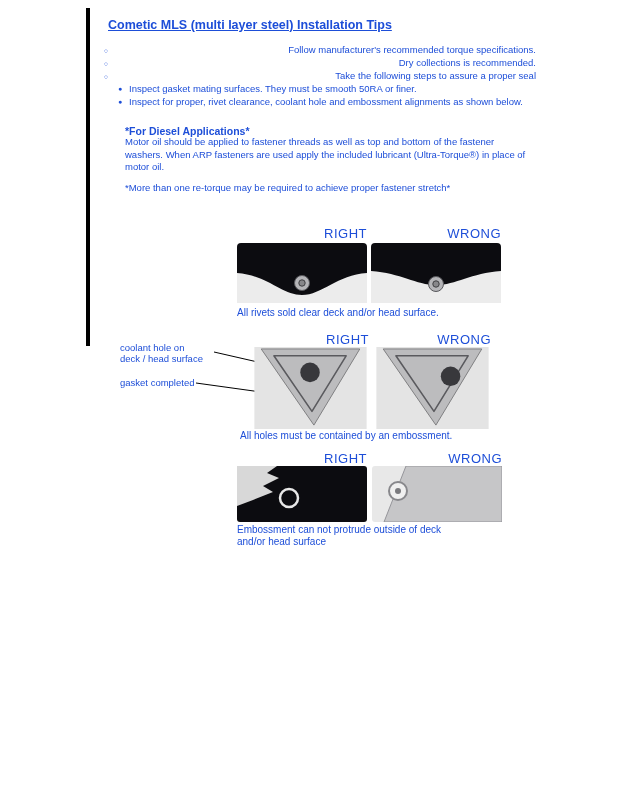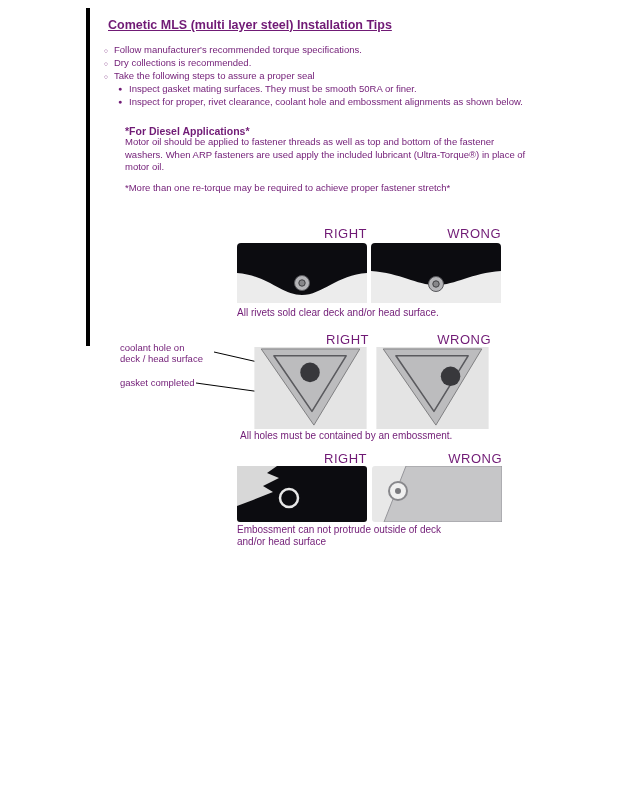"Cometic MLS (multi layer steel)" .page { color: #701a75 -> #1d4ed8 }
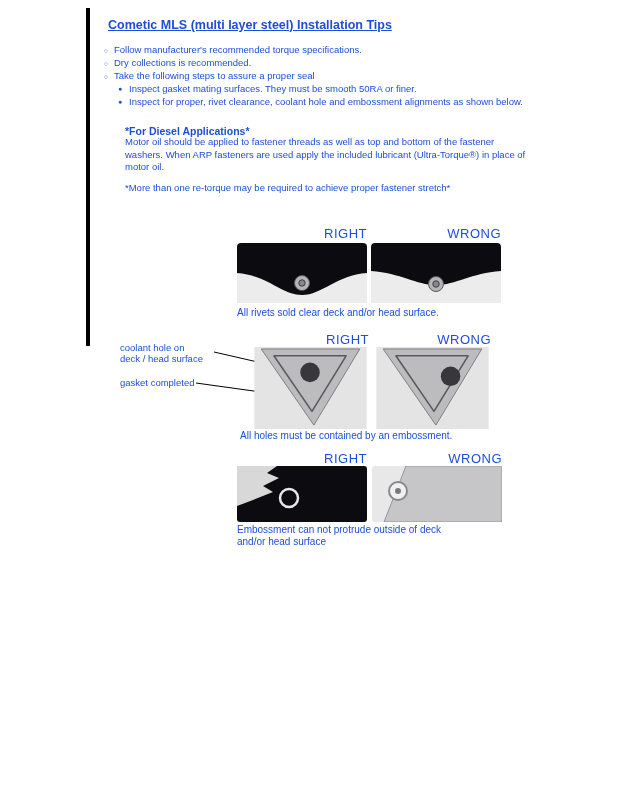"Follow manufacturer's recommended torque" .bullet { text-align: none -> right }
